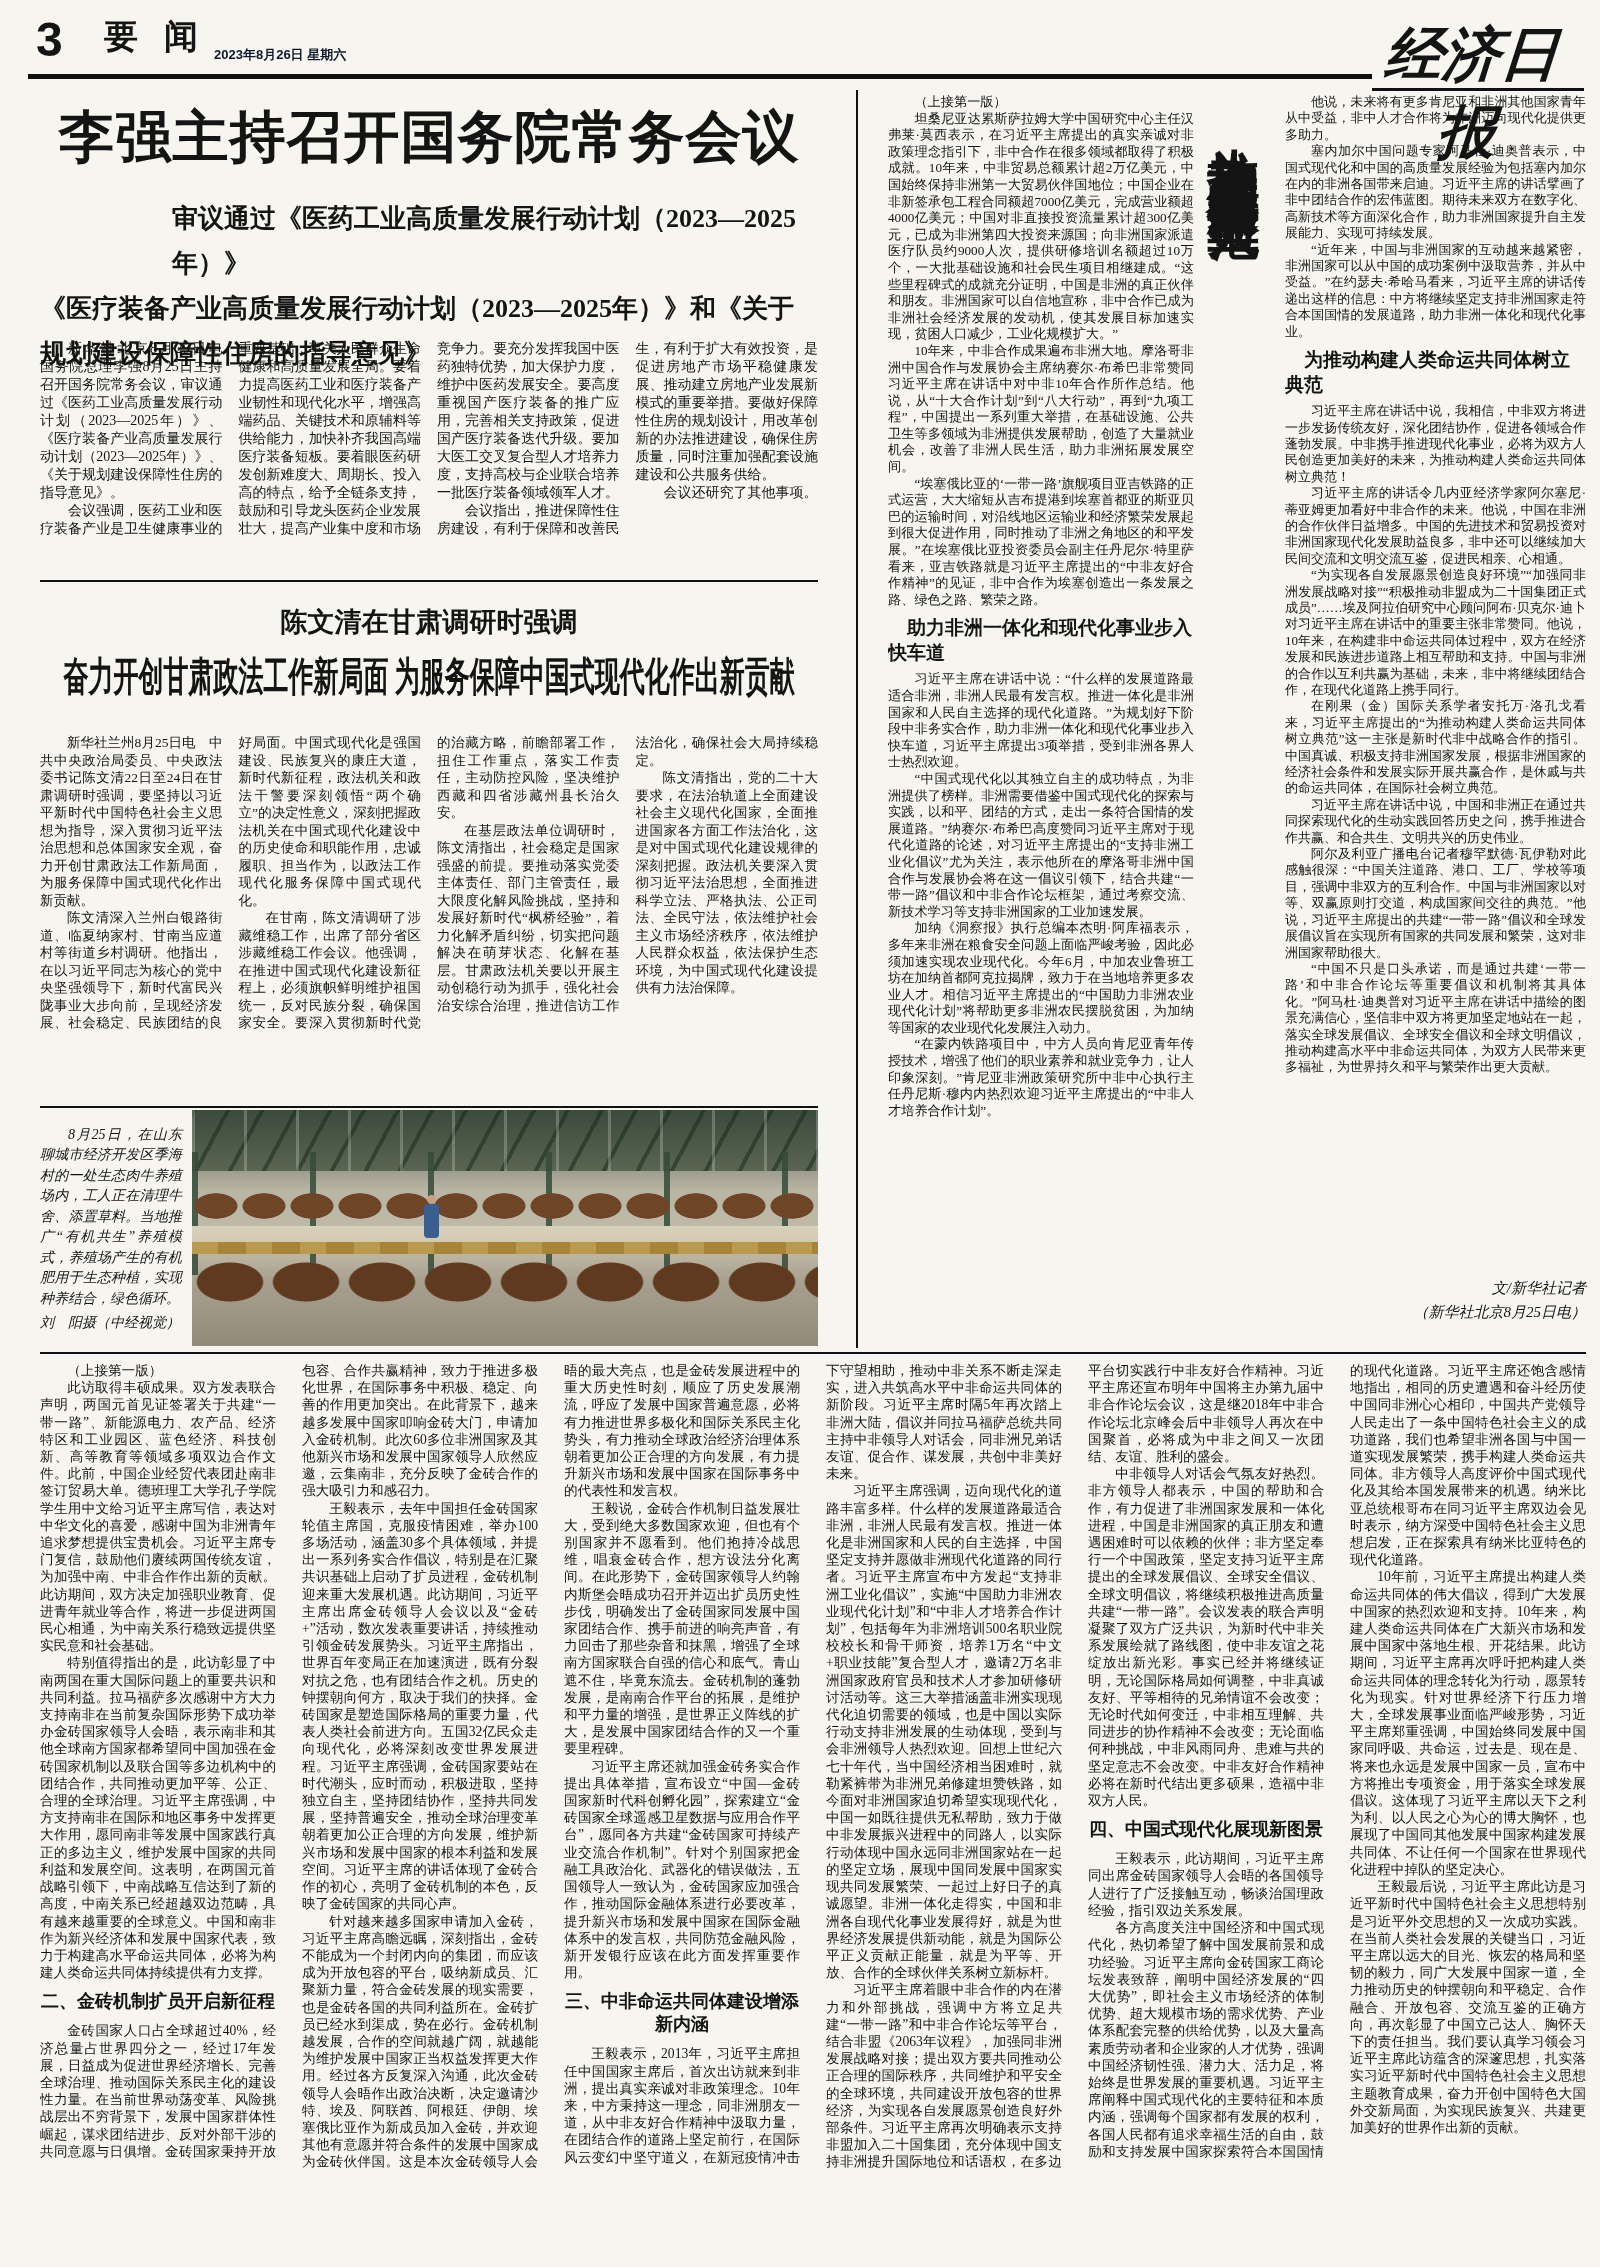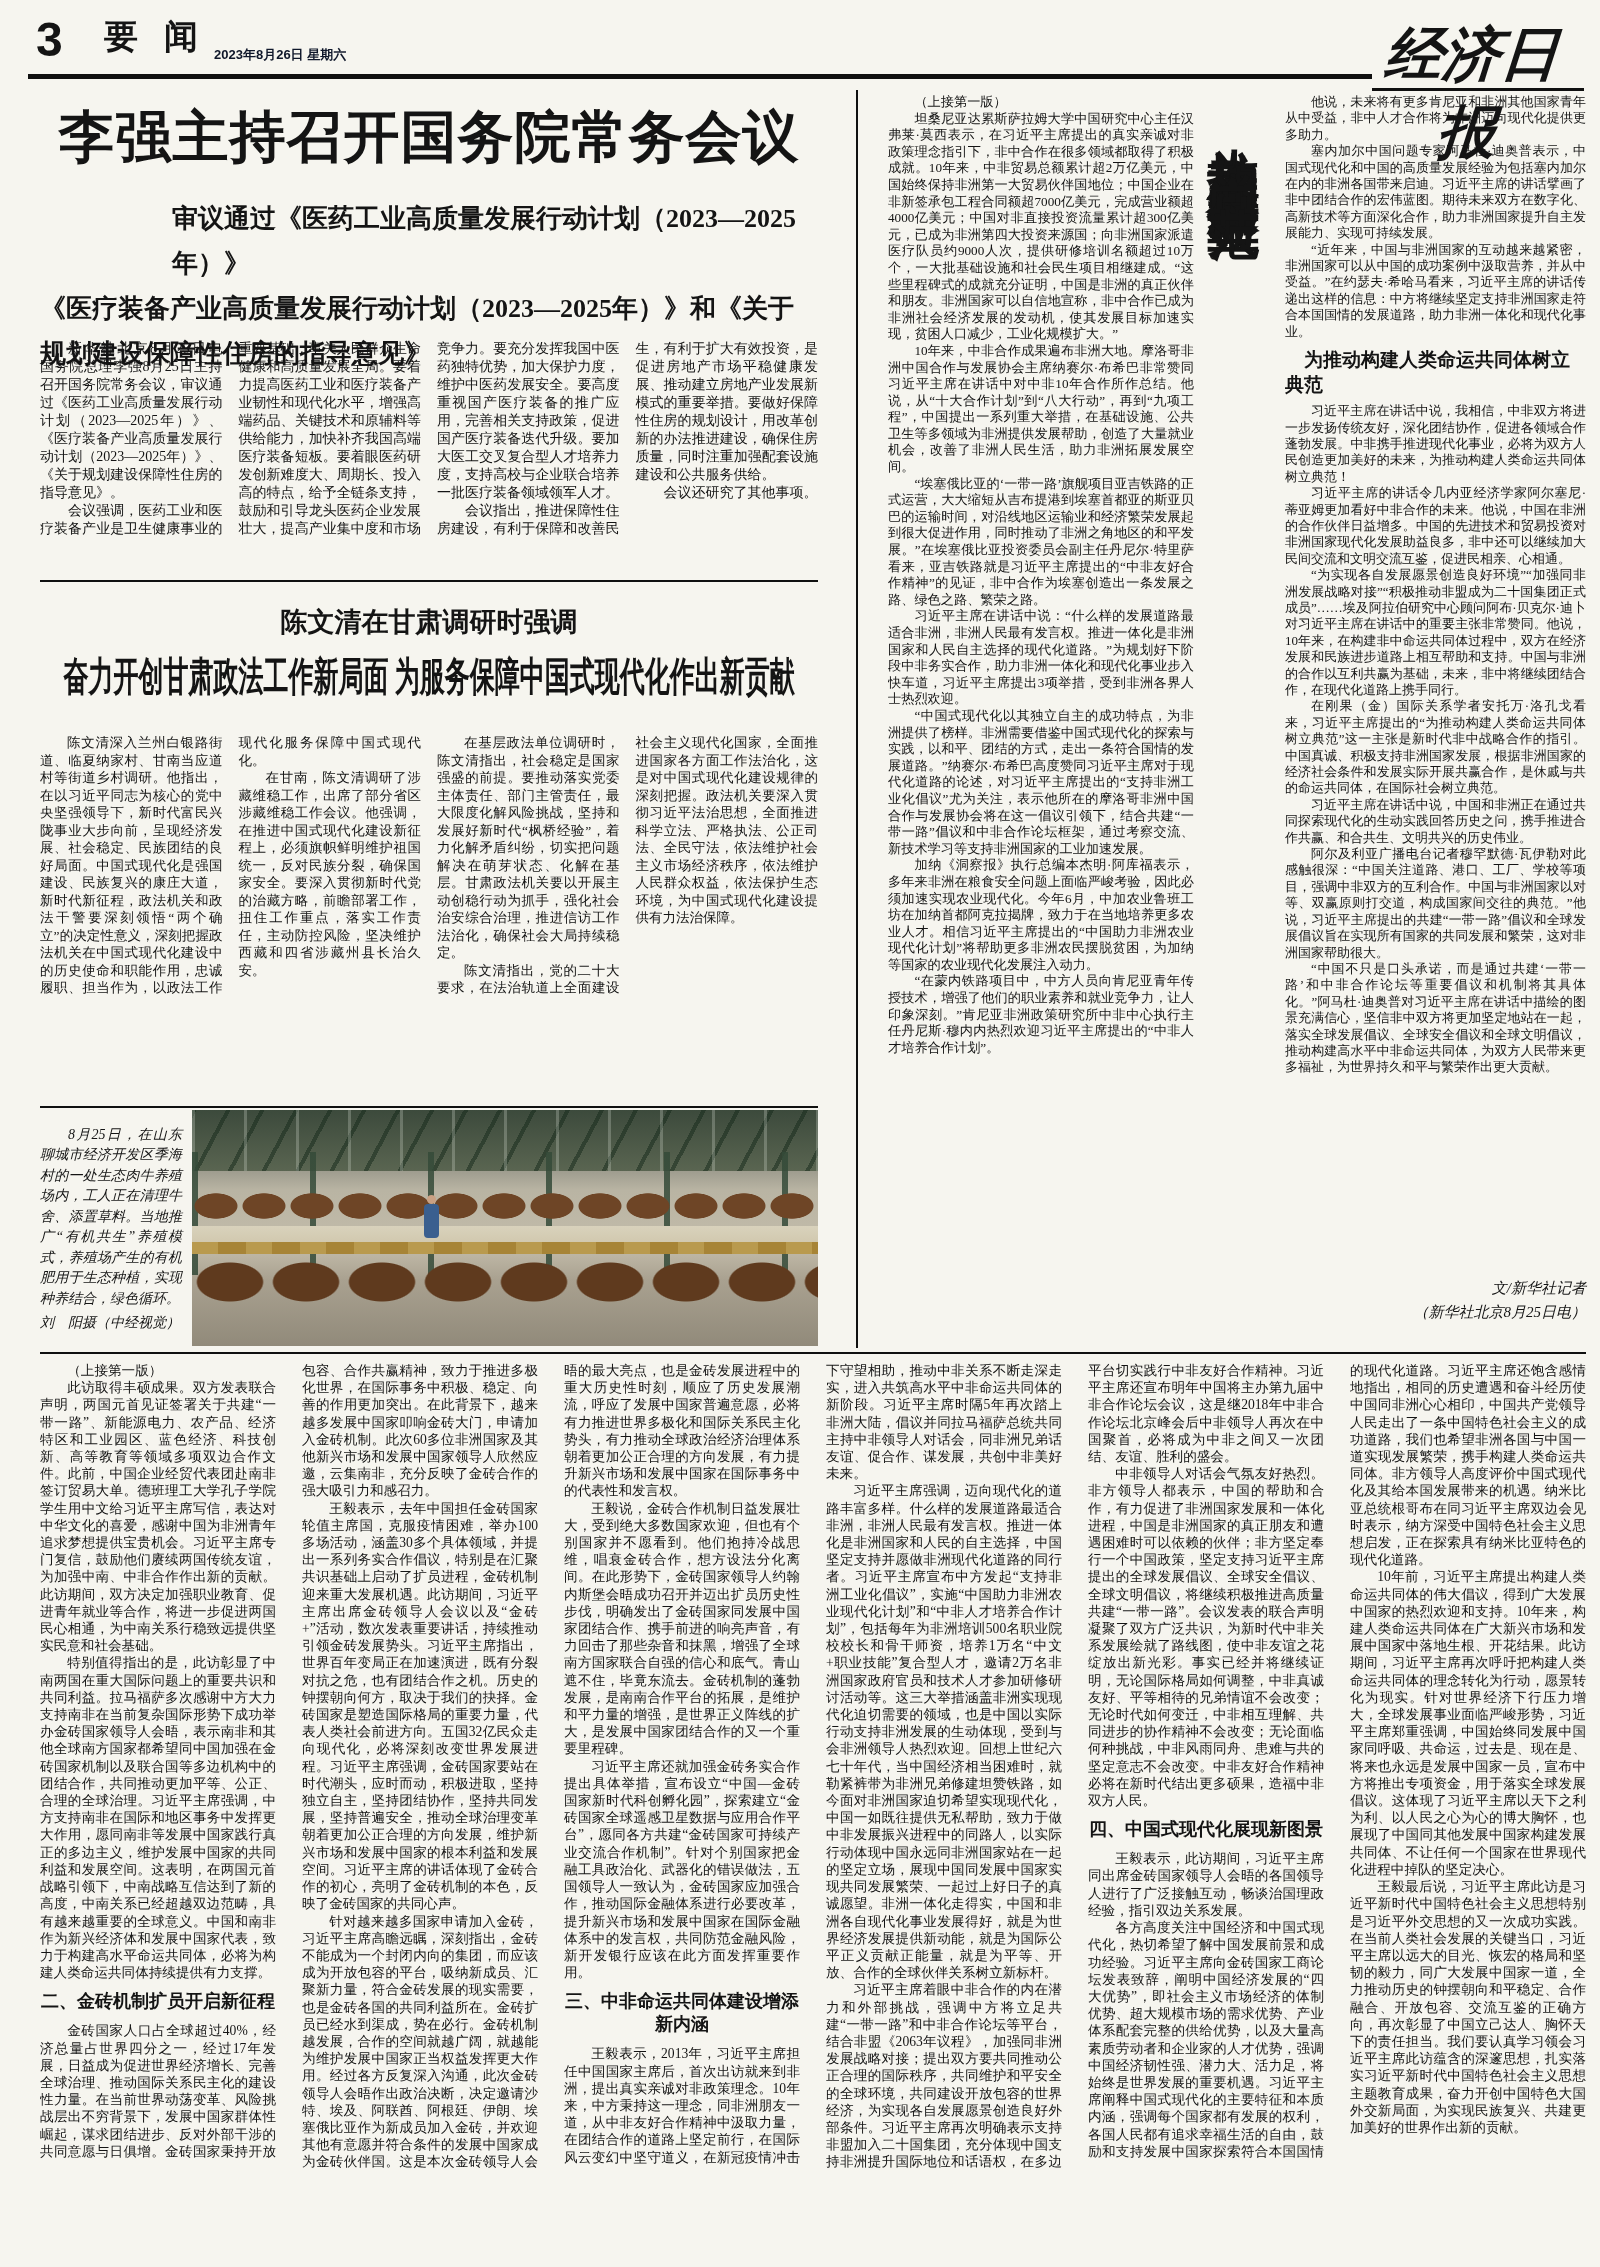"助力非洲一体化和现代化事业步入快车道" h3 { html: none -> <h3>助力非洲一体化和现代化事业步入快车道</h3> }
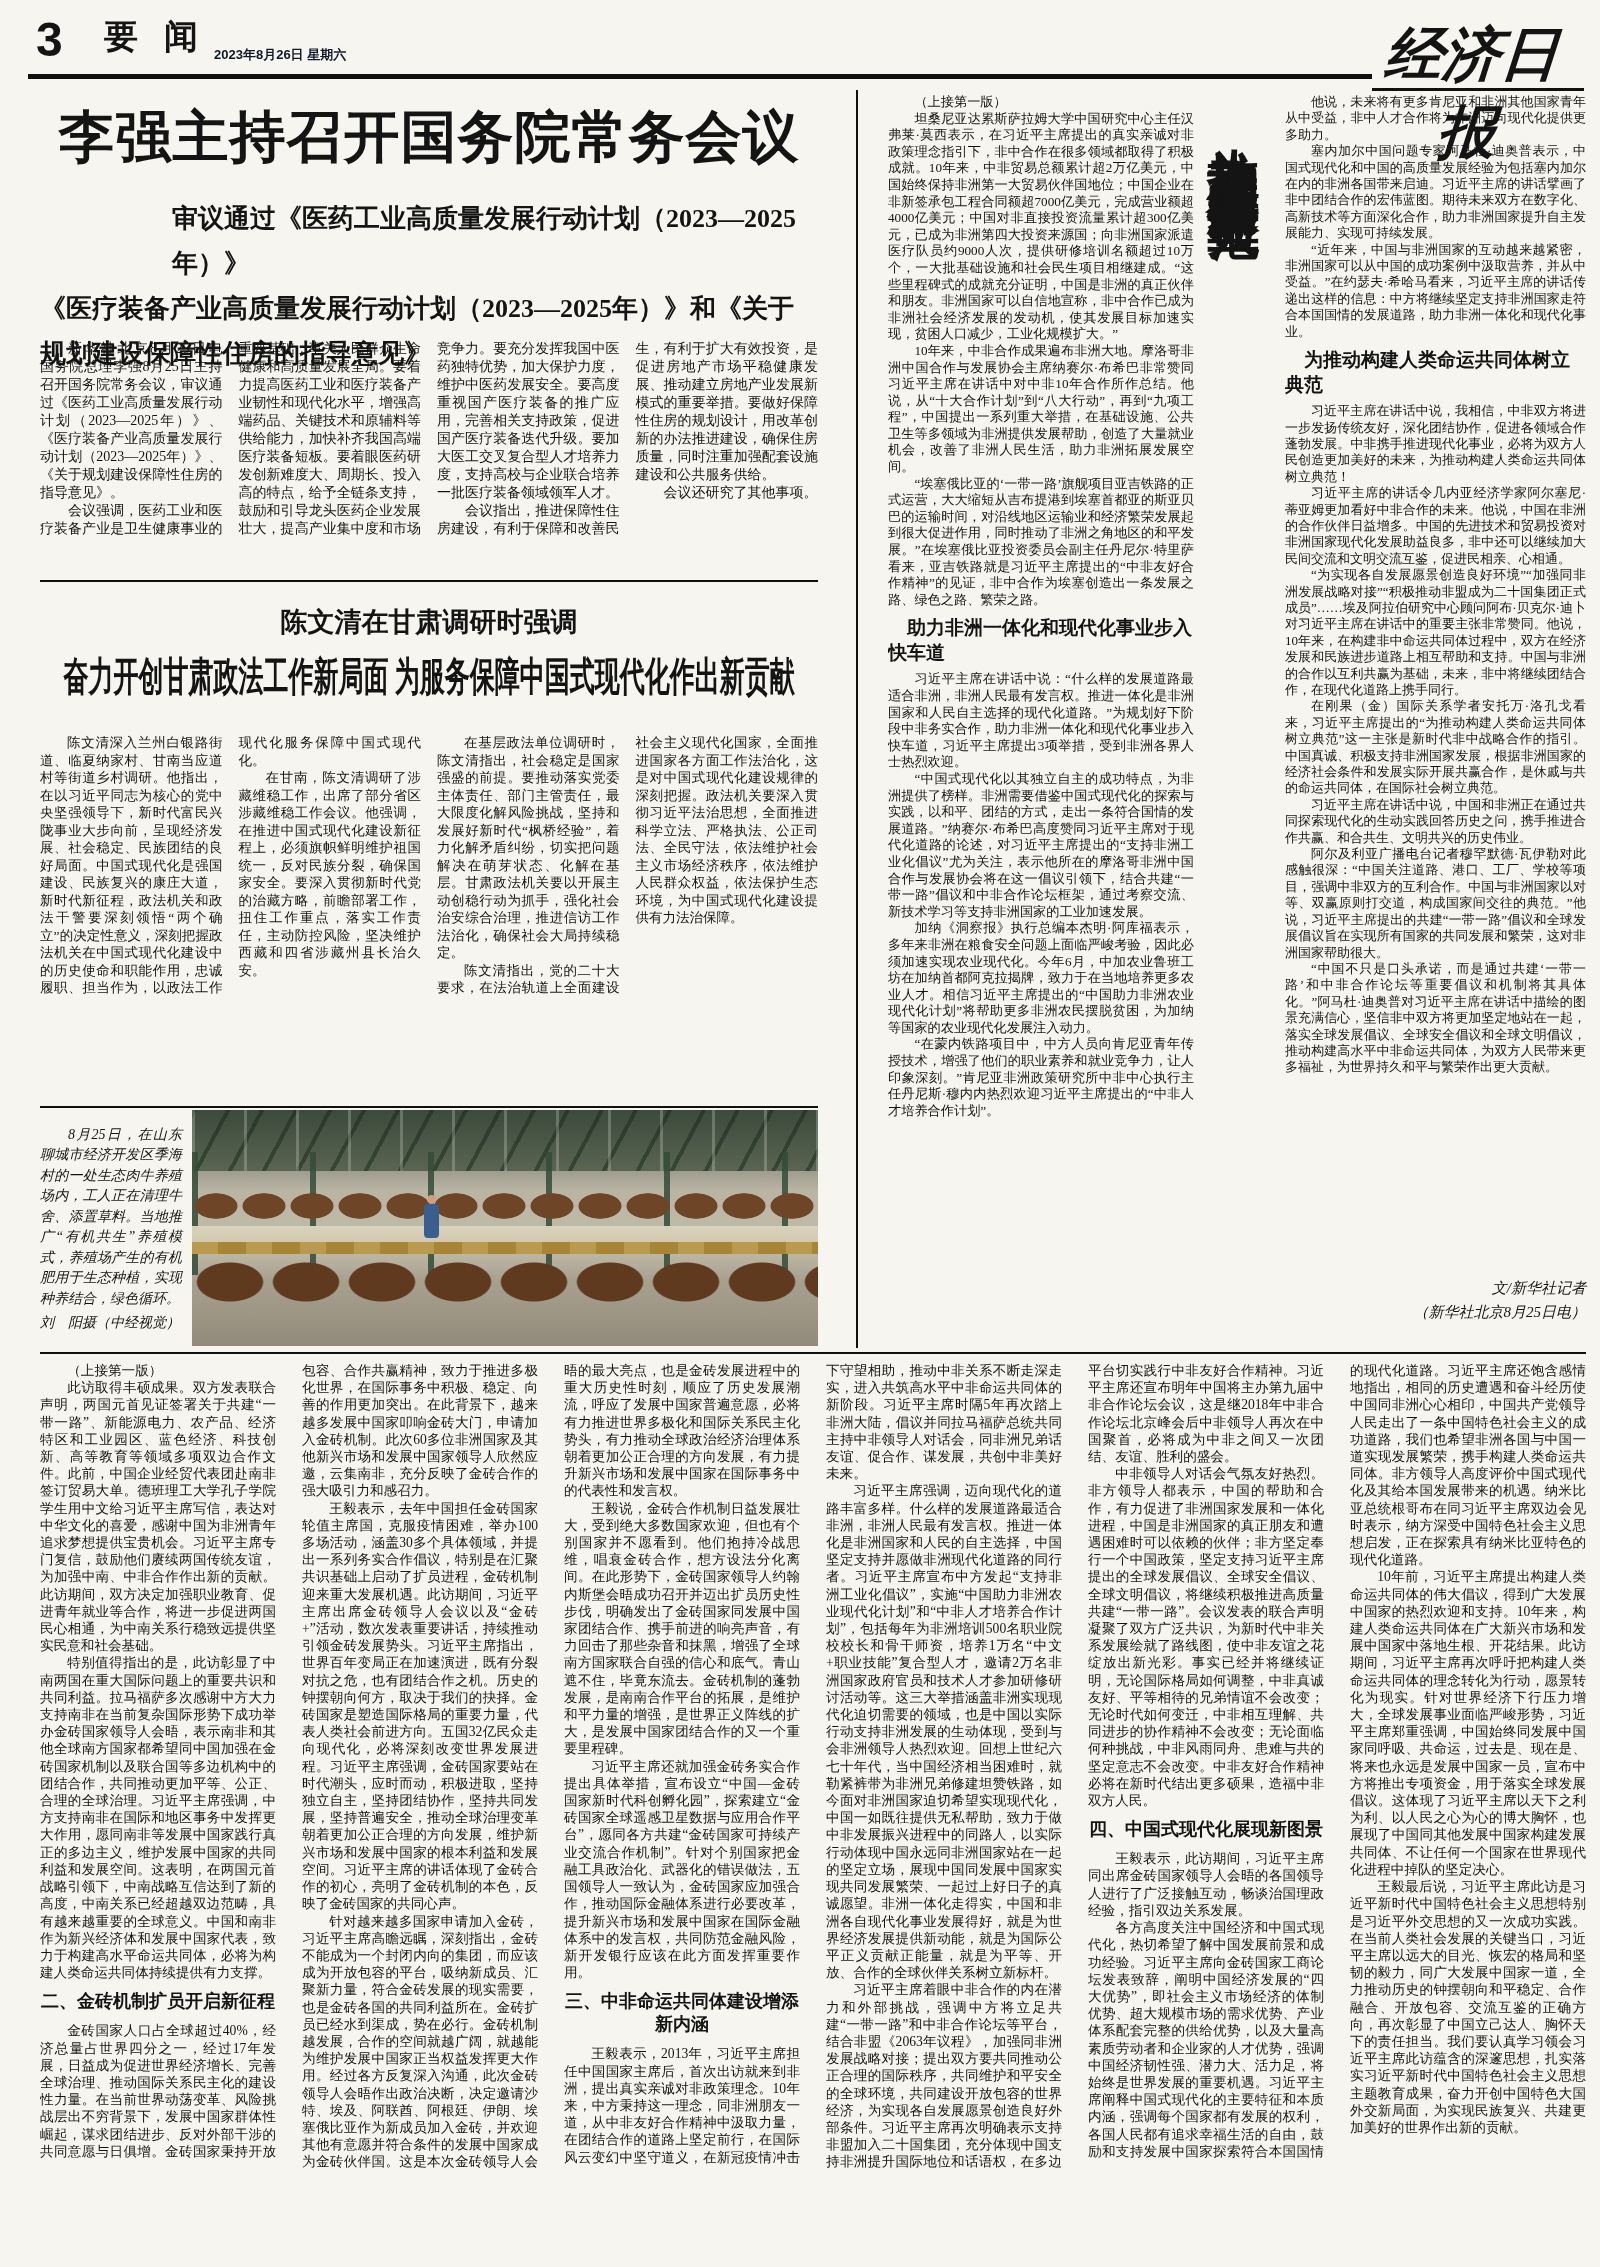"新华社兰州8月25日电" p { html: none -> <p>新华社兰州8月25日电 中共中央政治局委员、中央政法委书记陈文清22日至24日在甘肃调研时强调，要坚持以习近平新时代中国特色社会主义思想为指导，深入贯彻习近平法治思想和总体国家安全观，奋力开创甘肃政法工作新局面，为服务保障中国式现代化作出新贡献。</p> }
